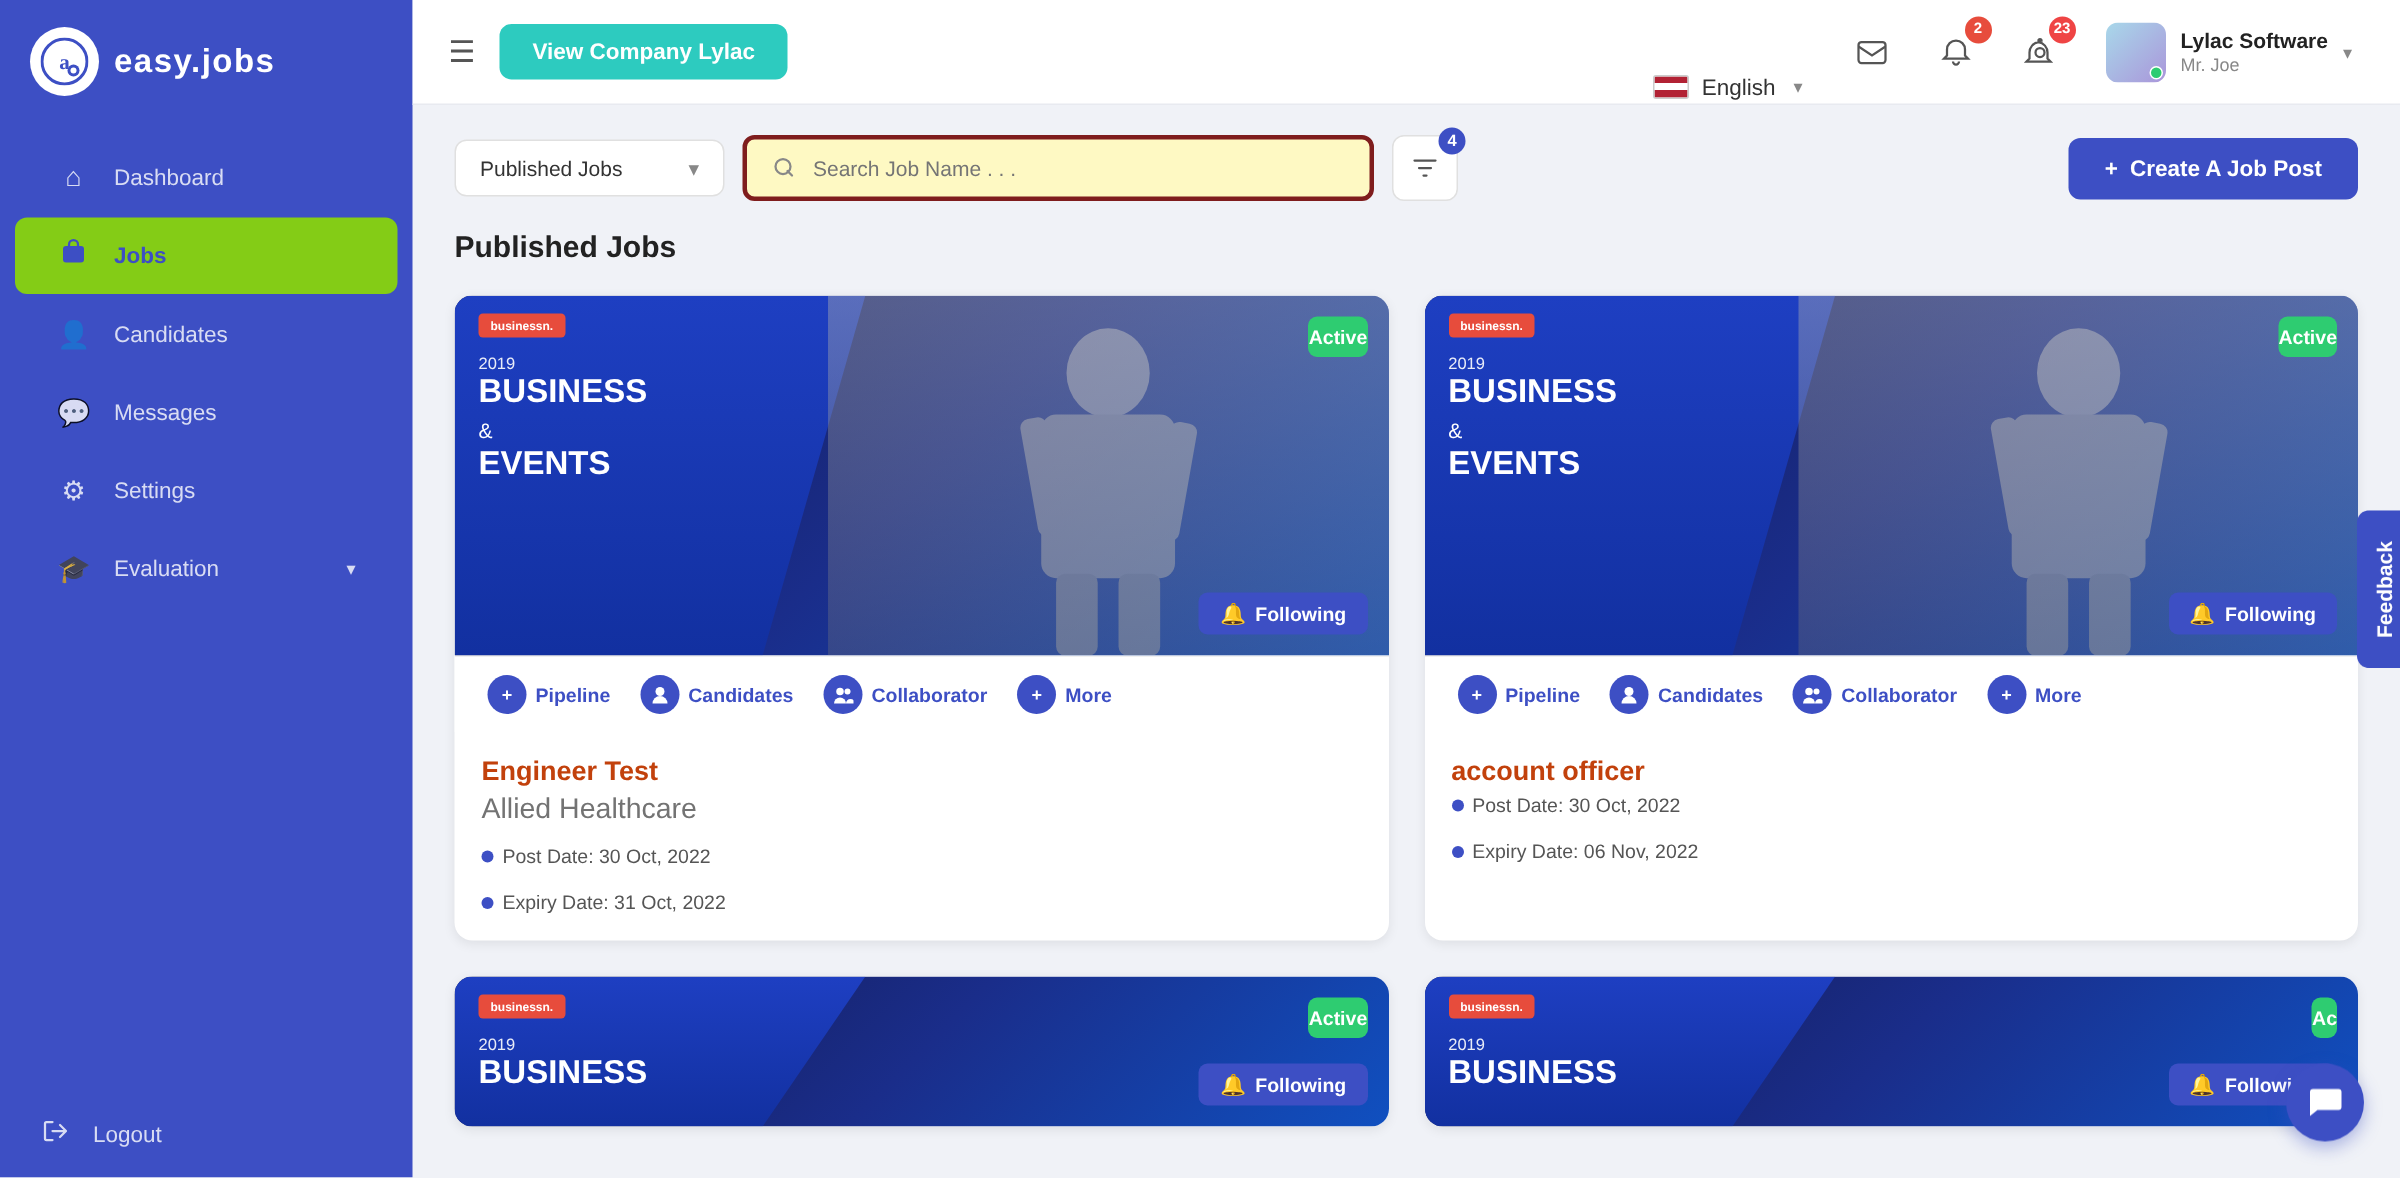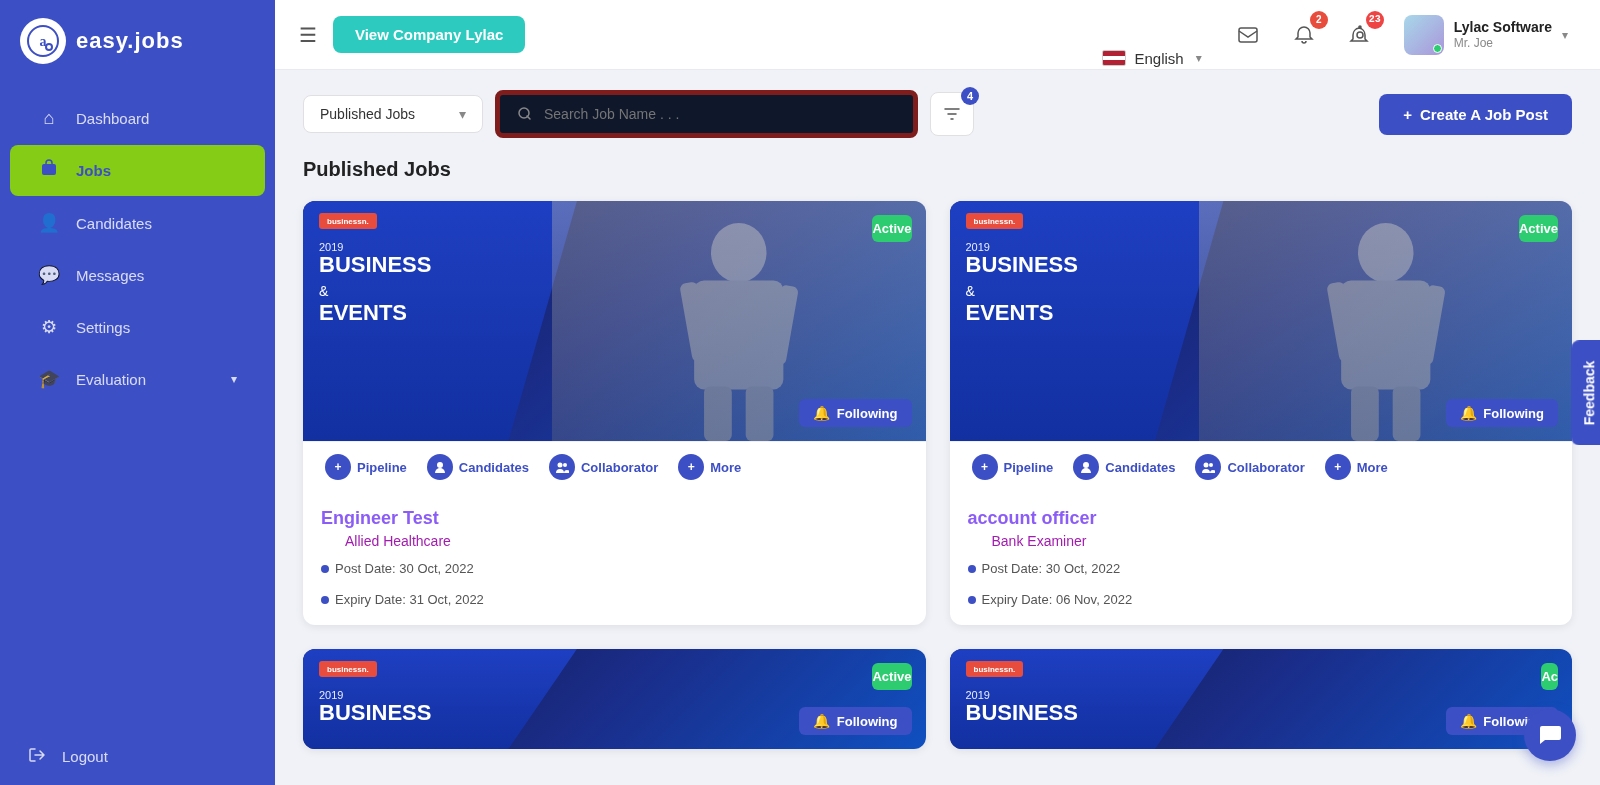"23" .badge.green { font-family: Liberation Mono, monospace -> none }
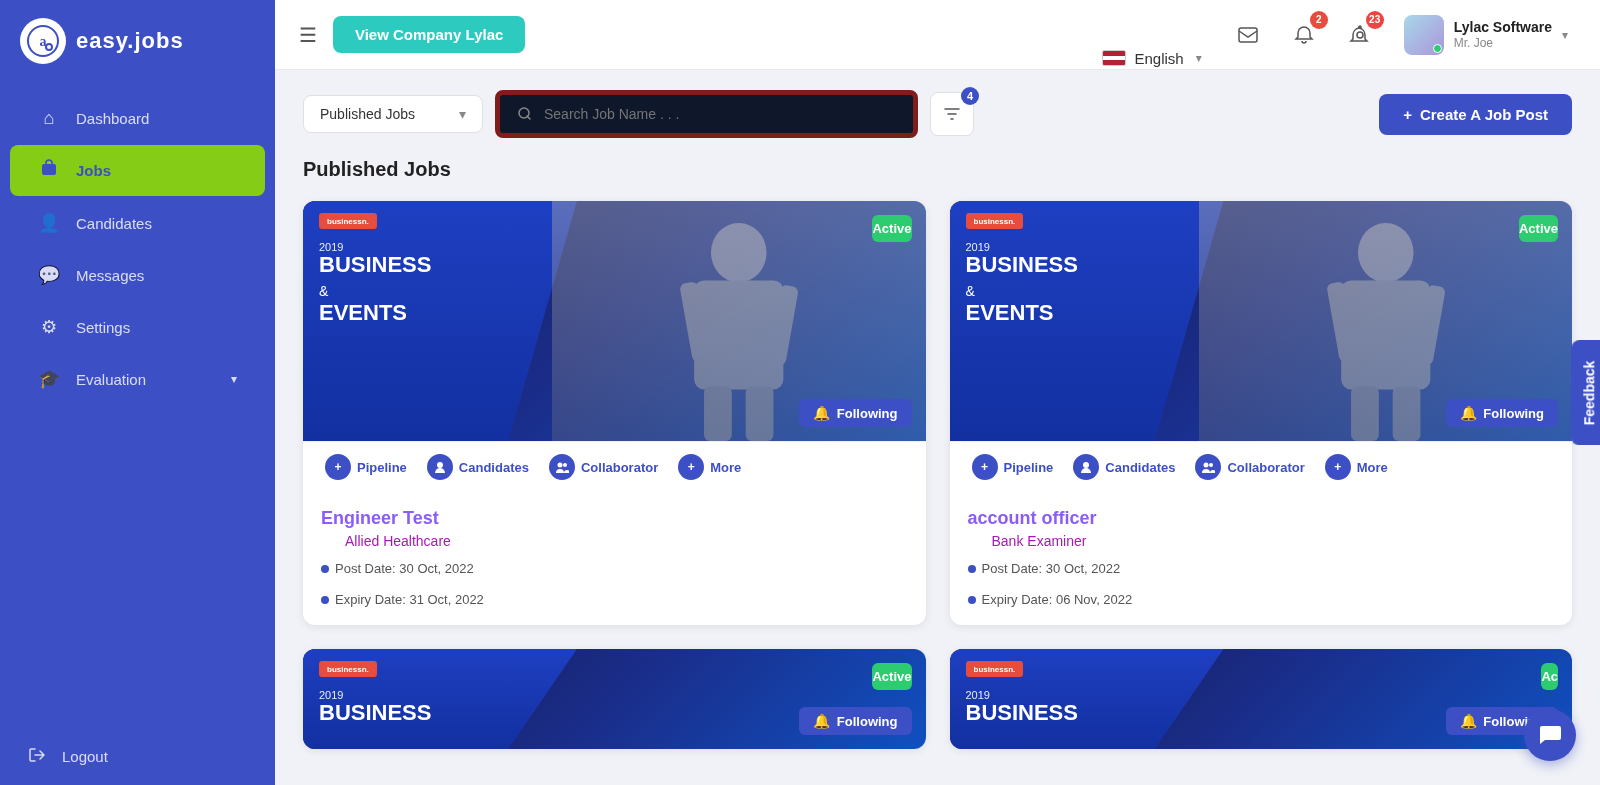"Search Job Name . ." .search-box { background: #0f172a -> #fef9c3; border: 5px solid #7f1d1d -> 3px solid #7f1d1d }
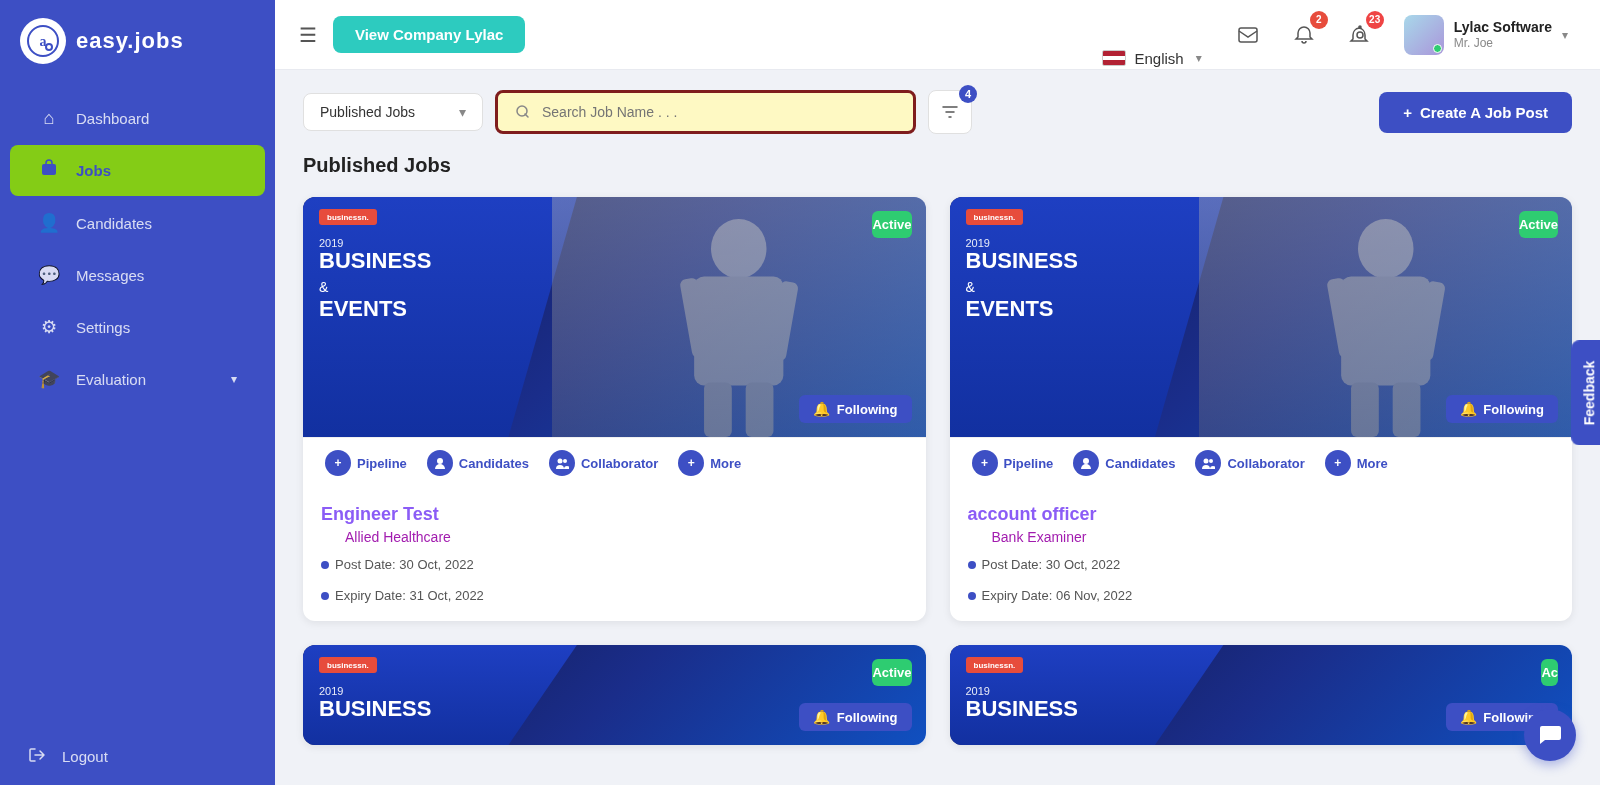"Engineer Test" .job-title { color: #8b5cf6 -> #c2410c }
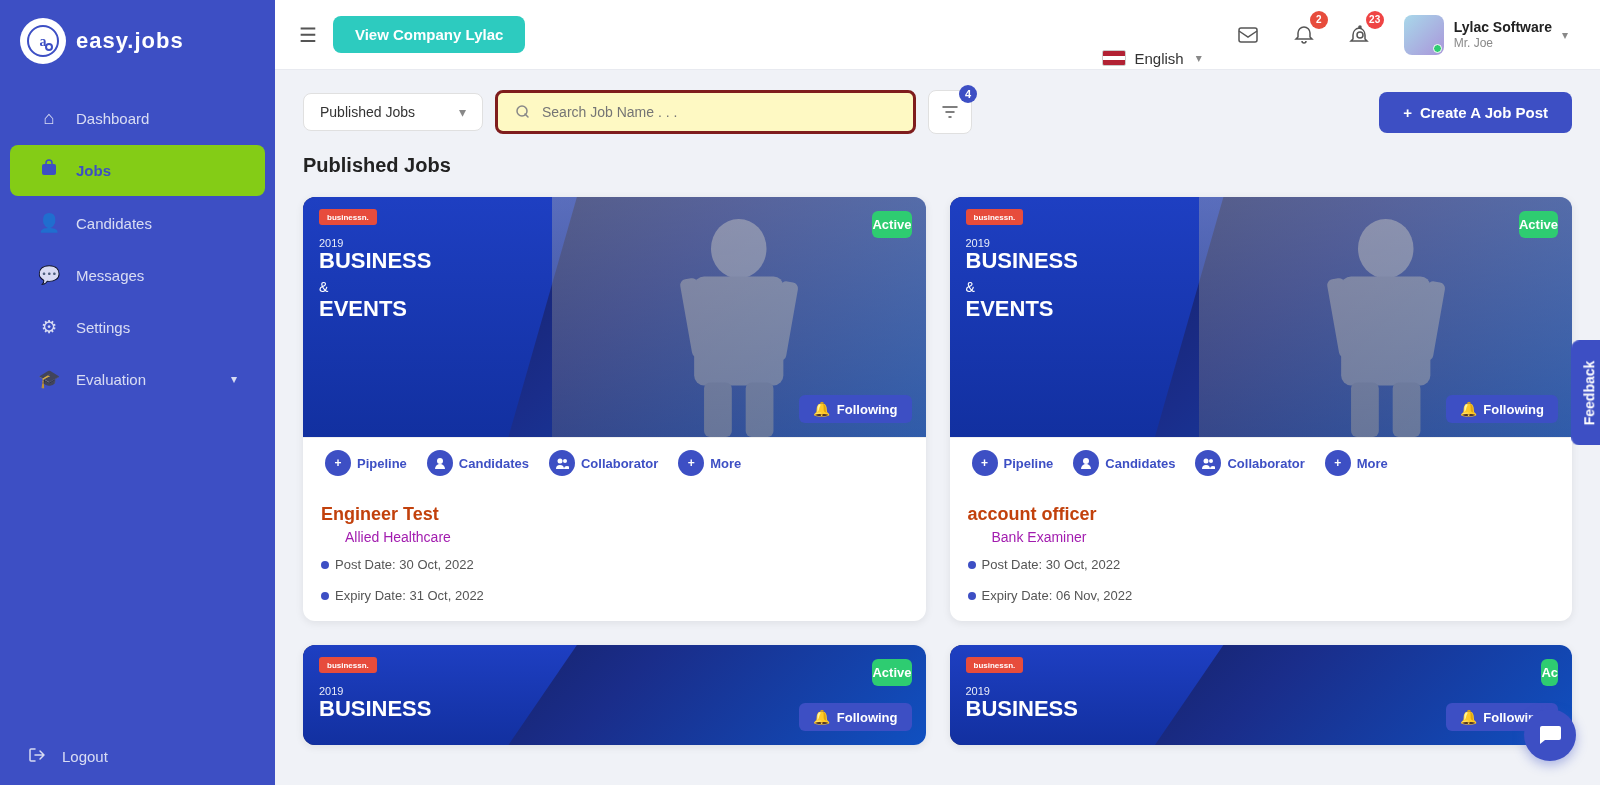"Allied Healthcare" .job-company { color: #a21caf -> #737373; font-size: 14px -> 19px; margin-left: 24px -> none }
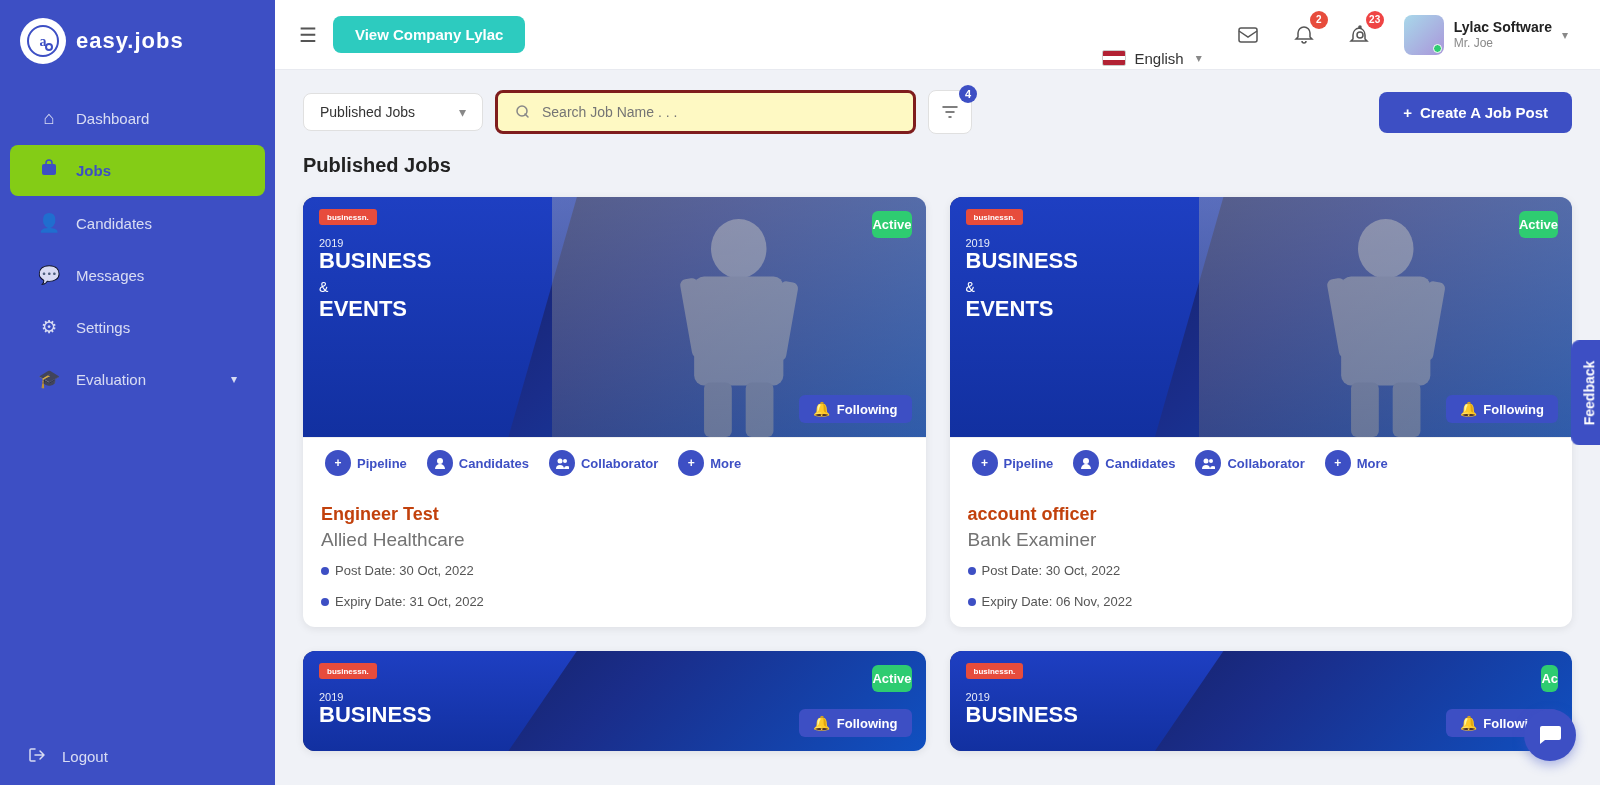"Bank Examiner" div.job-company { html: <div>Bank Examiner</div> -> none }
